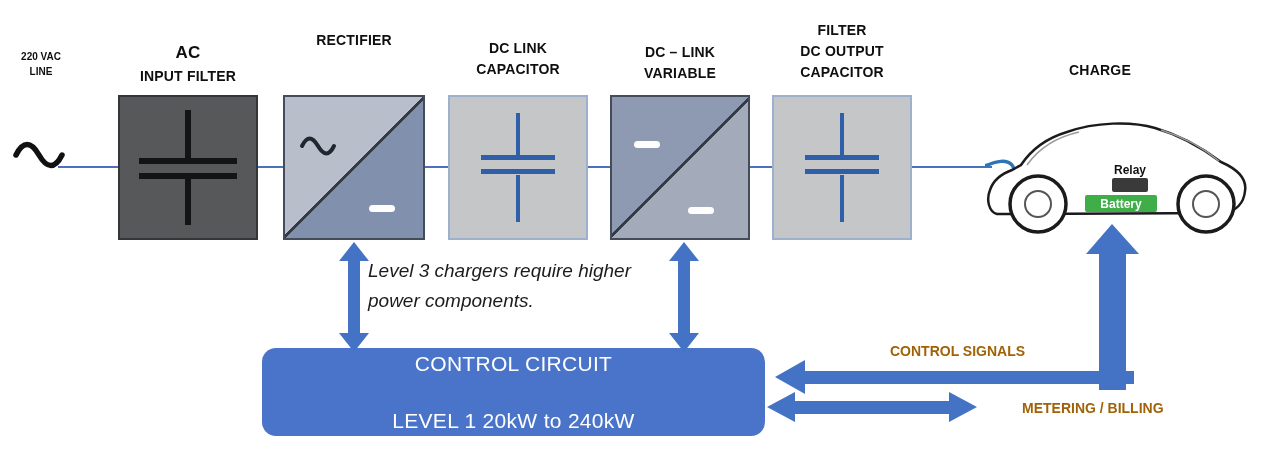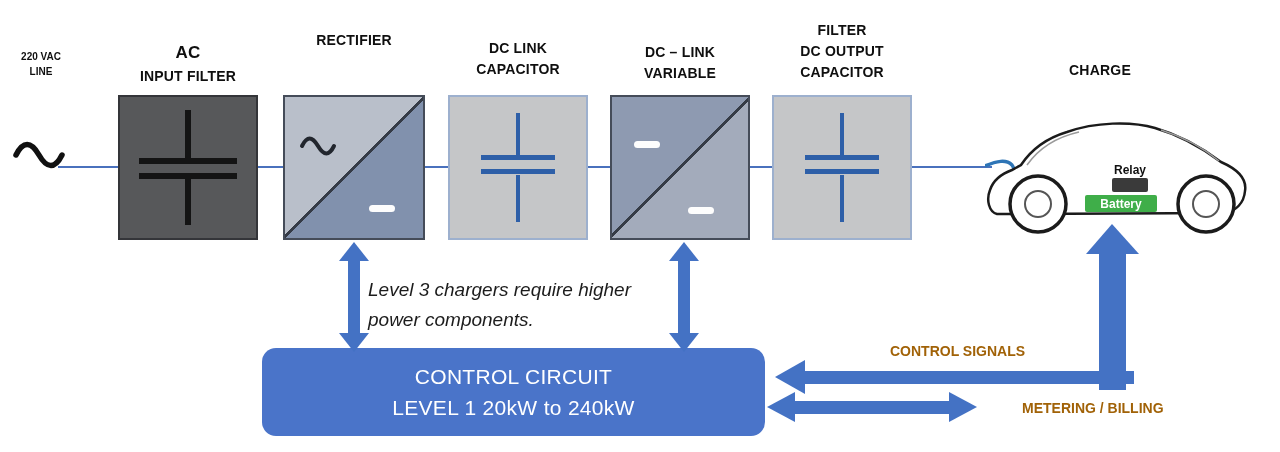"Level 3 chargers require higher" .note { margin-top: 19px -> none }
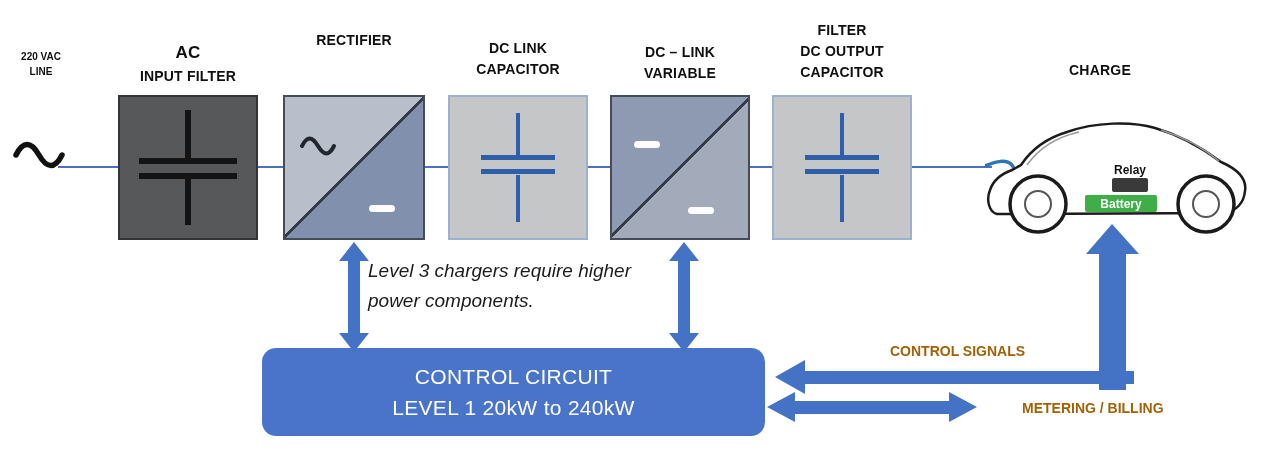"CONTROL CIRCUIT" .control-box { justify-content: center -> space-between }
